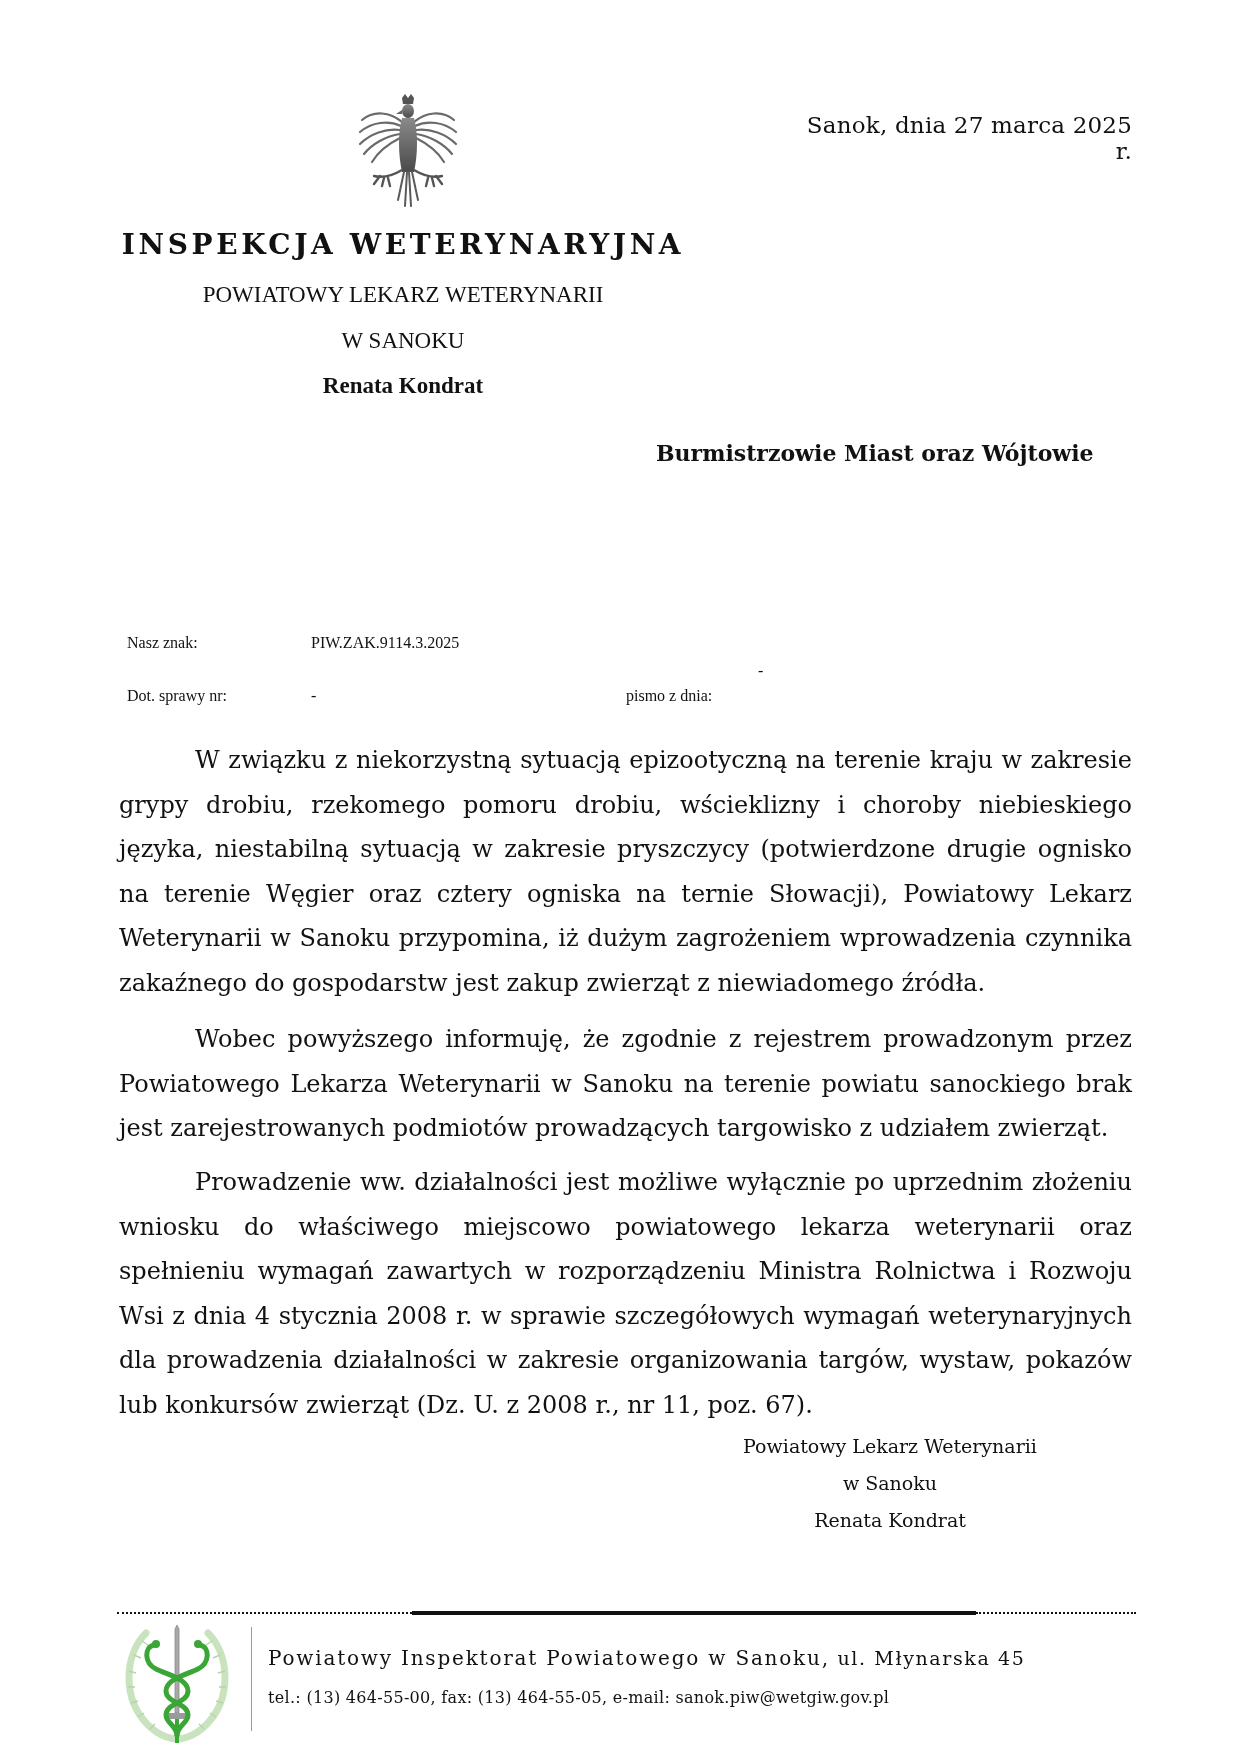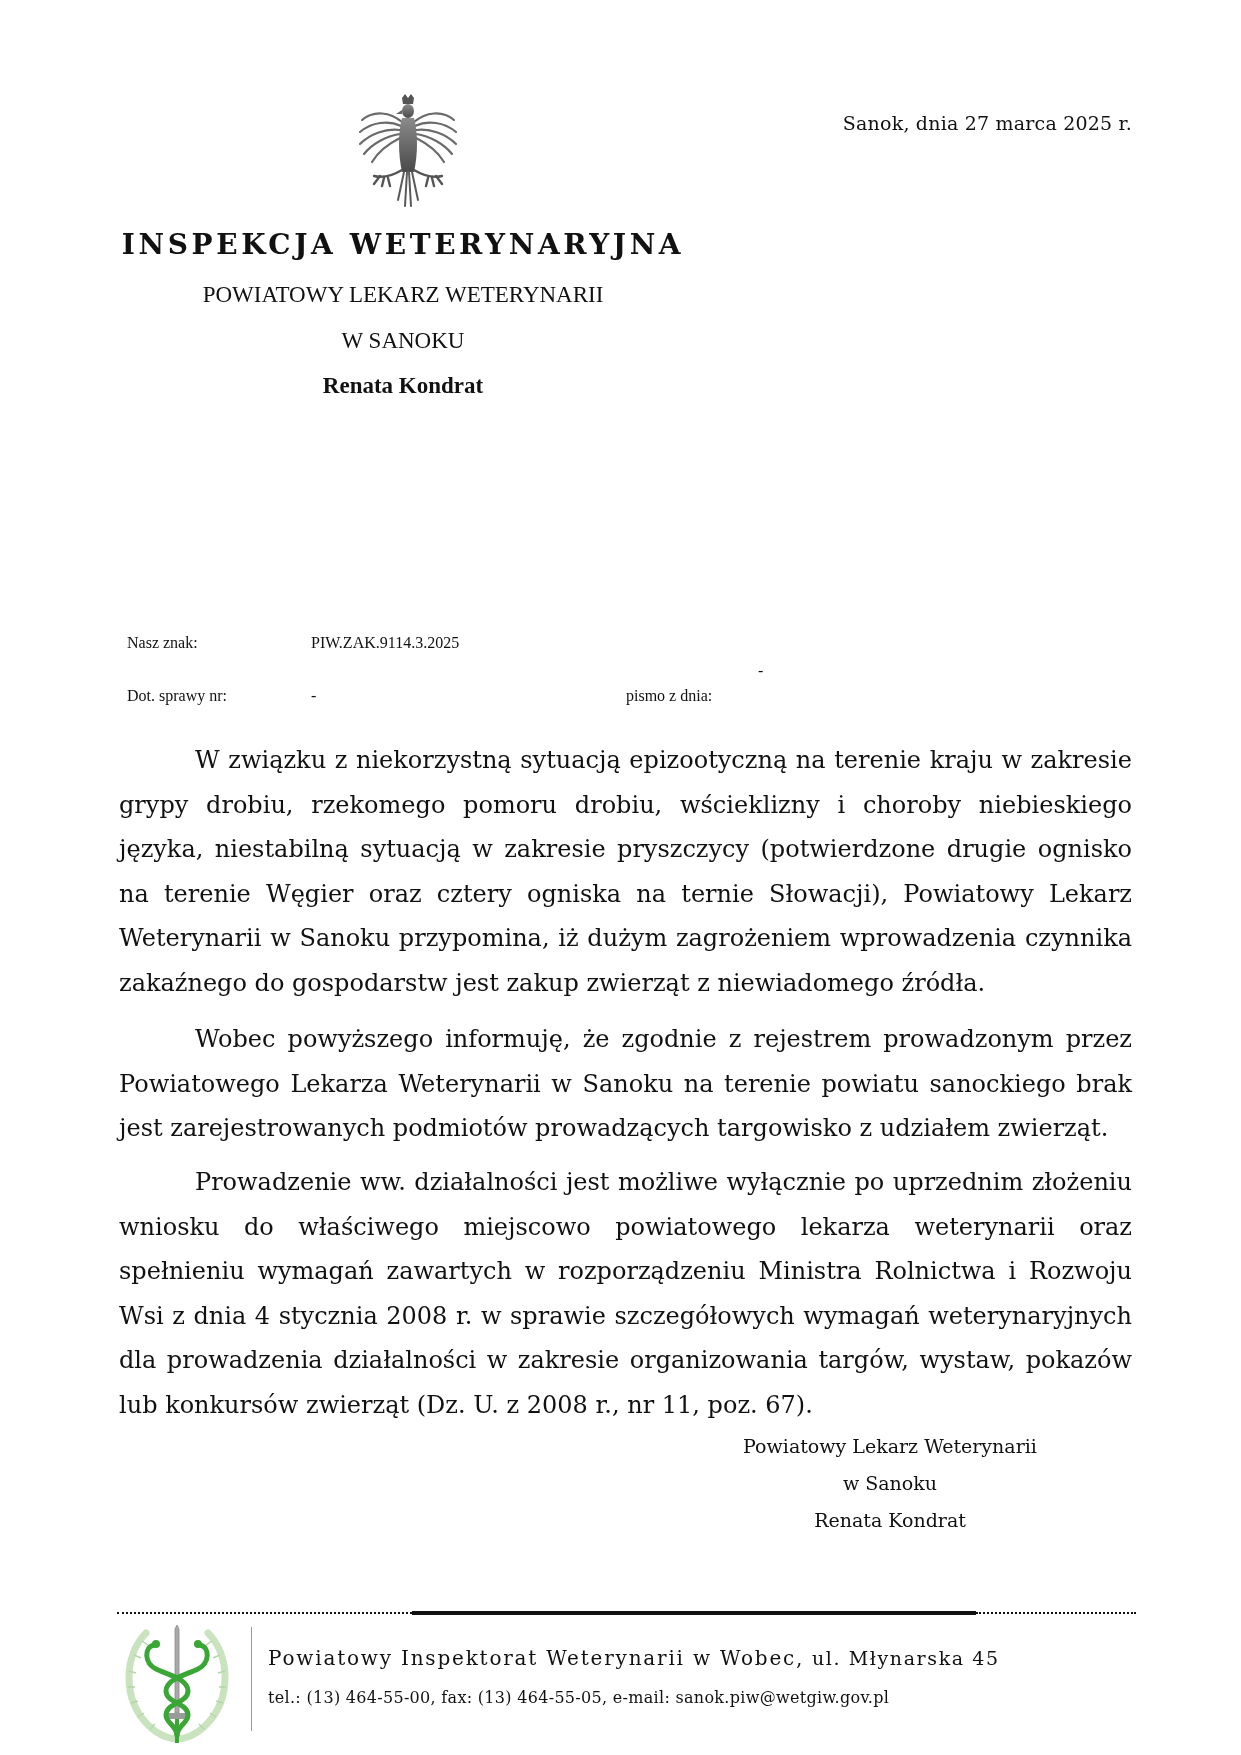"Sanok, dnia 27 marca 2025" #date { font-size: 19px -> 23px }
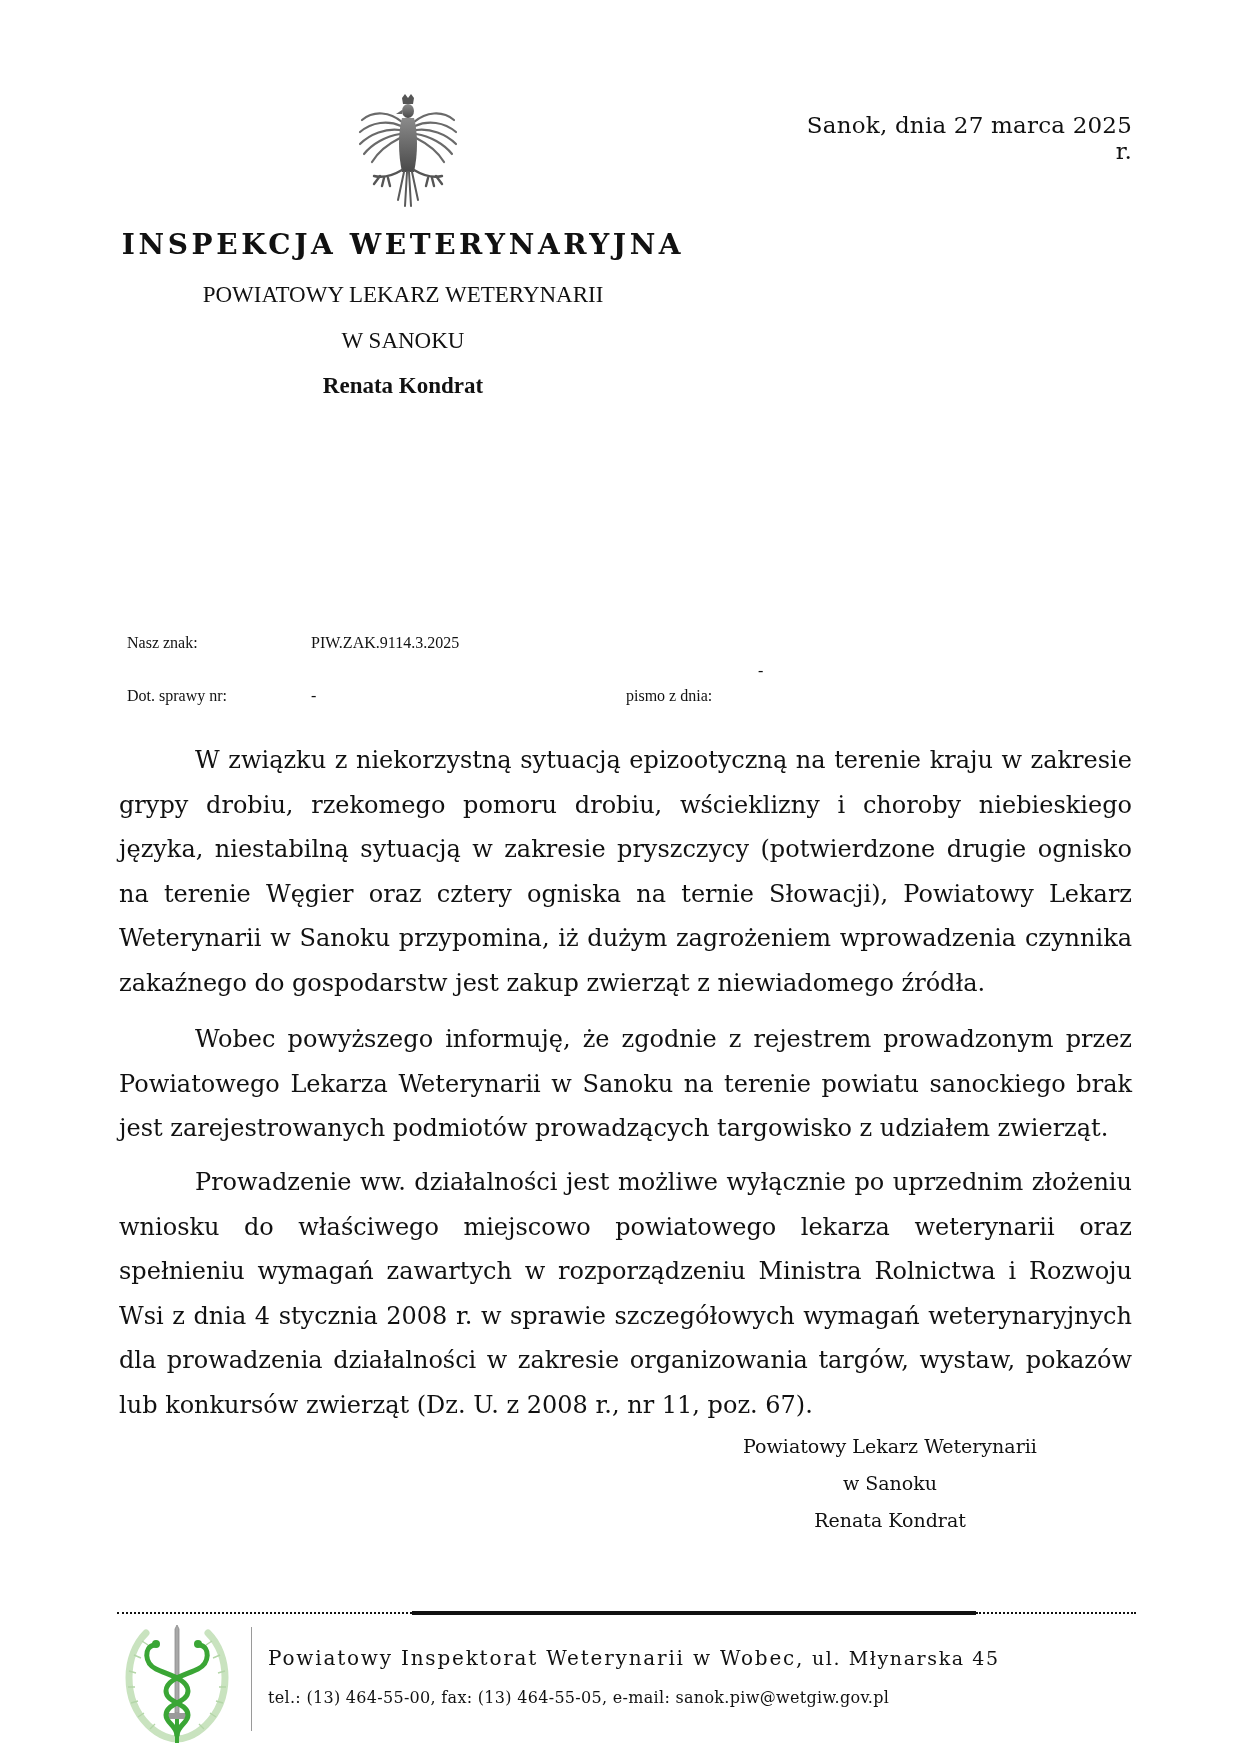"Burmistrzowie Miast oraz Wójtowie" div { html: none -> <div>Burmistrzowie Miast oraz Wójtowie</div> }
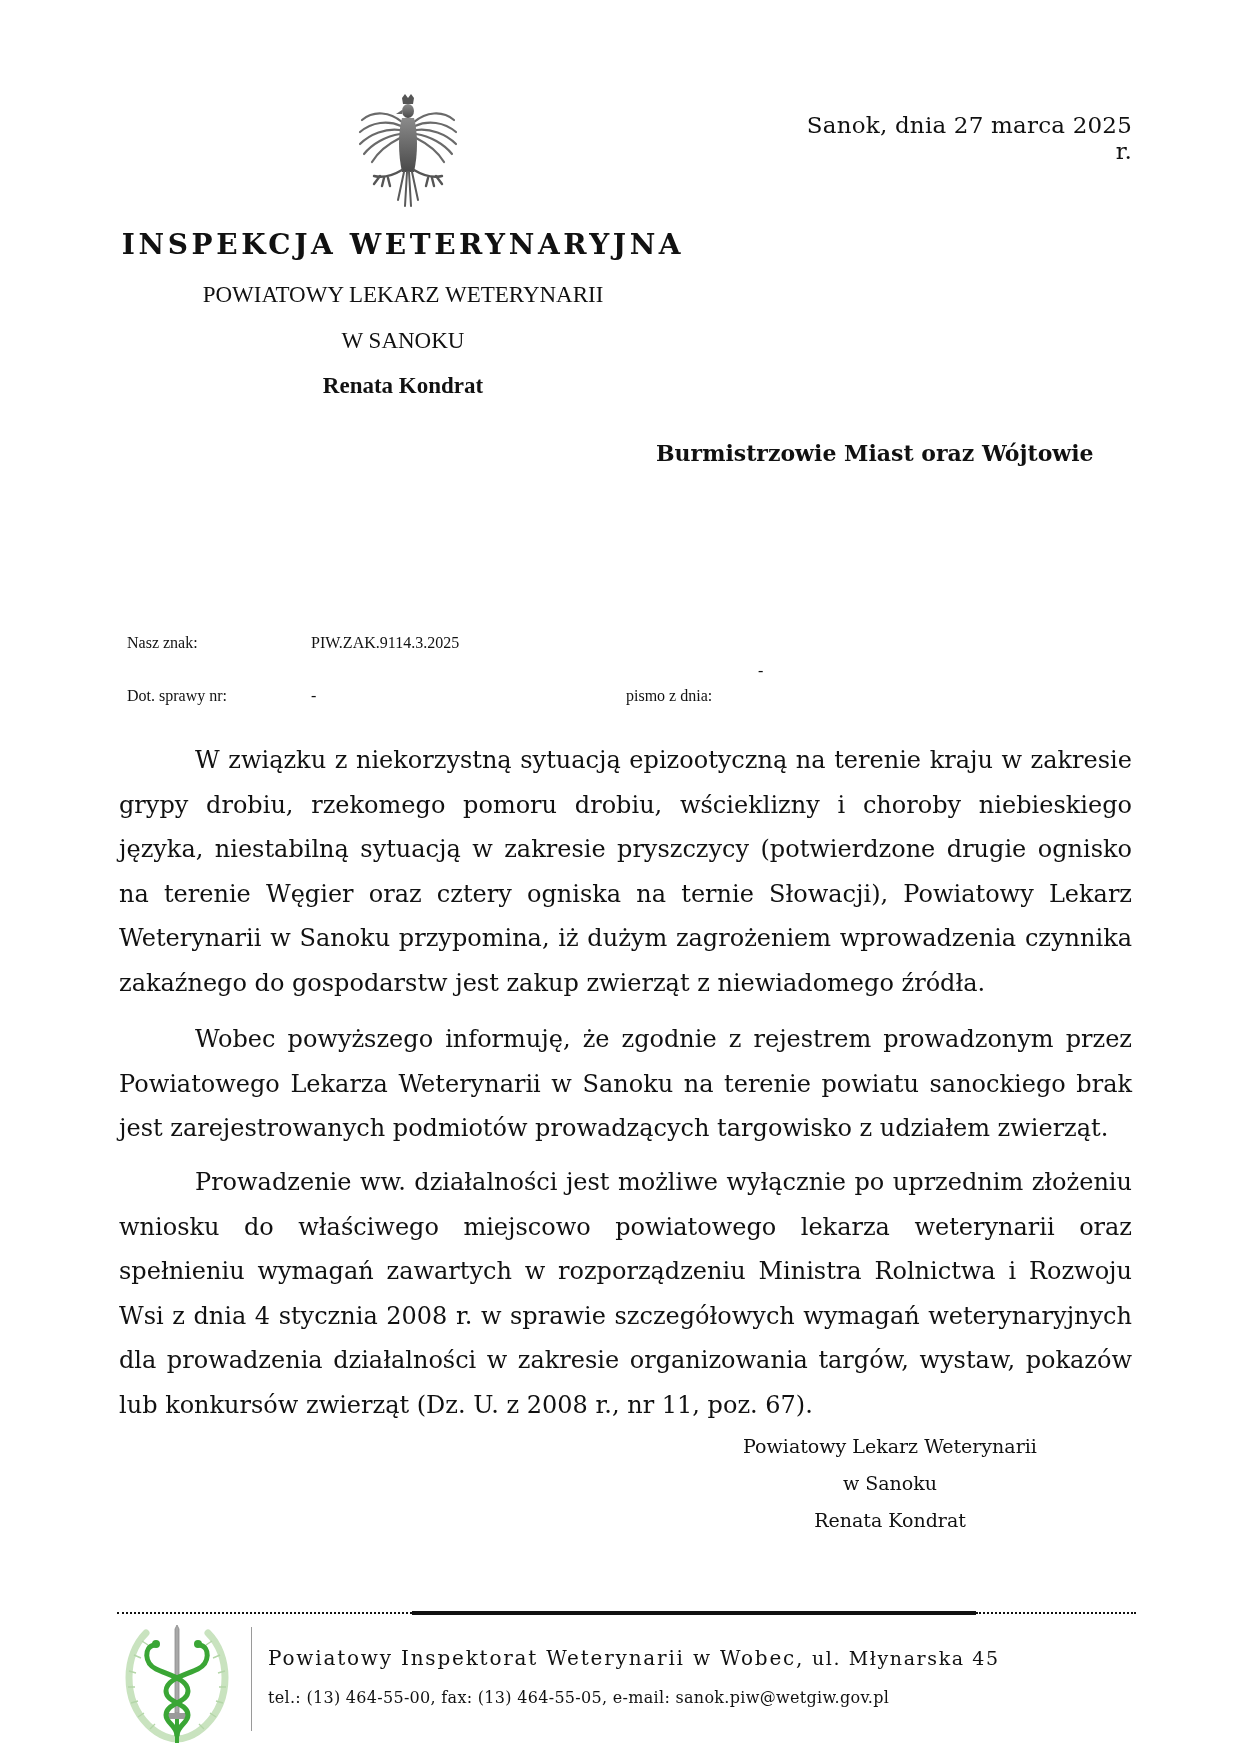"Powiatowy Inspektorat Weterynarii w" span { text: Weterynarii  w Wobec -> Powiatowego  w Sanoku }
